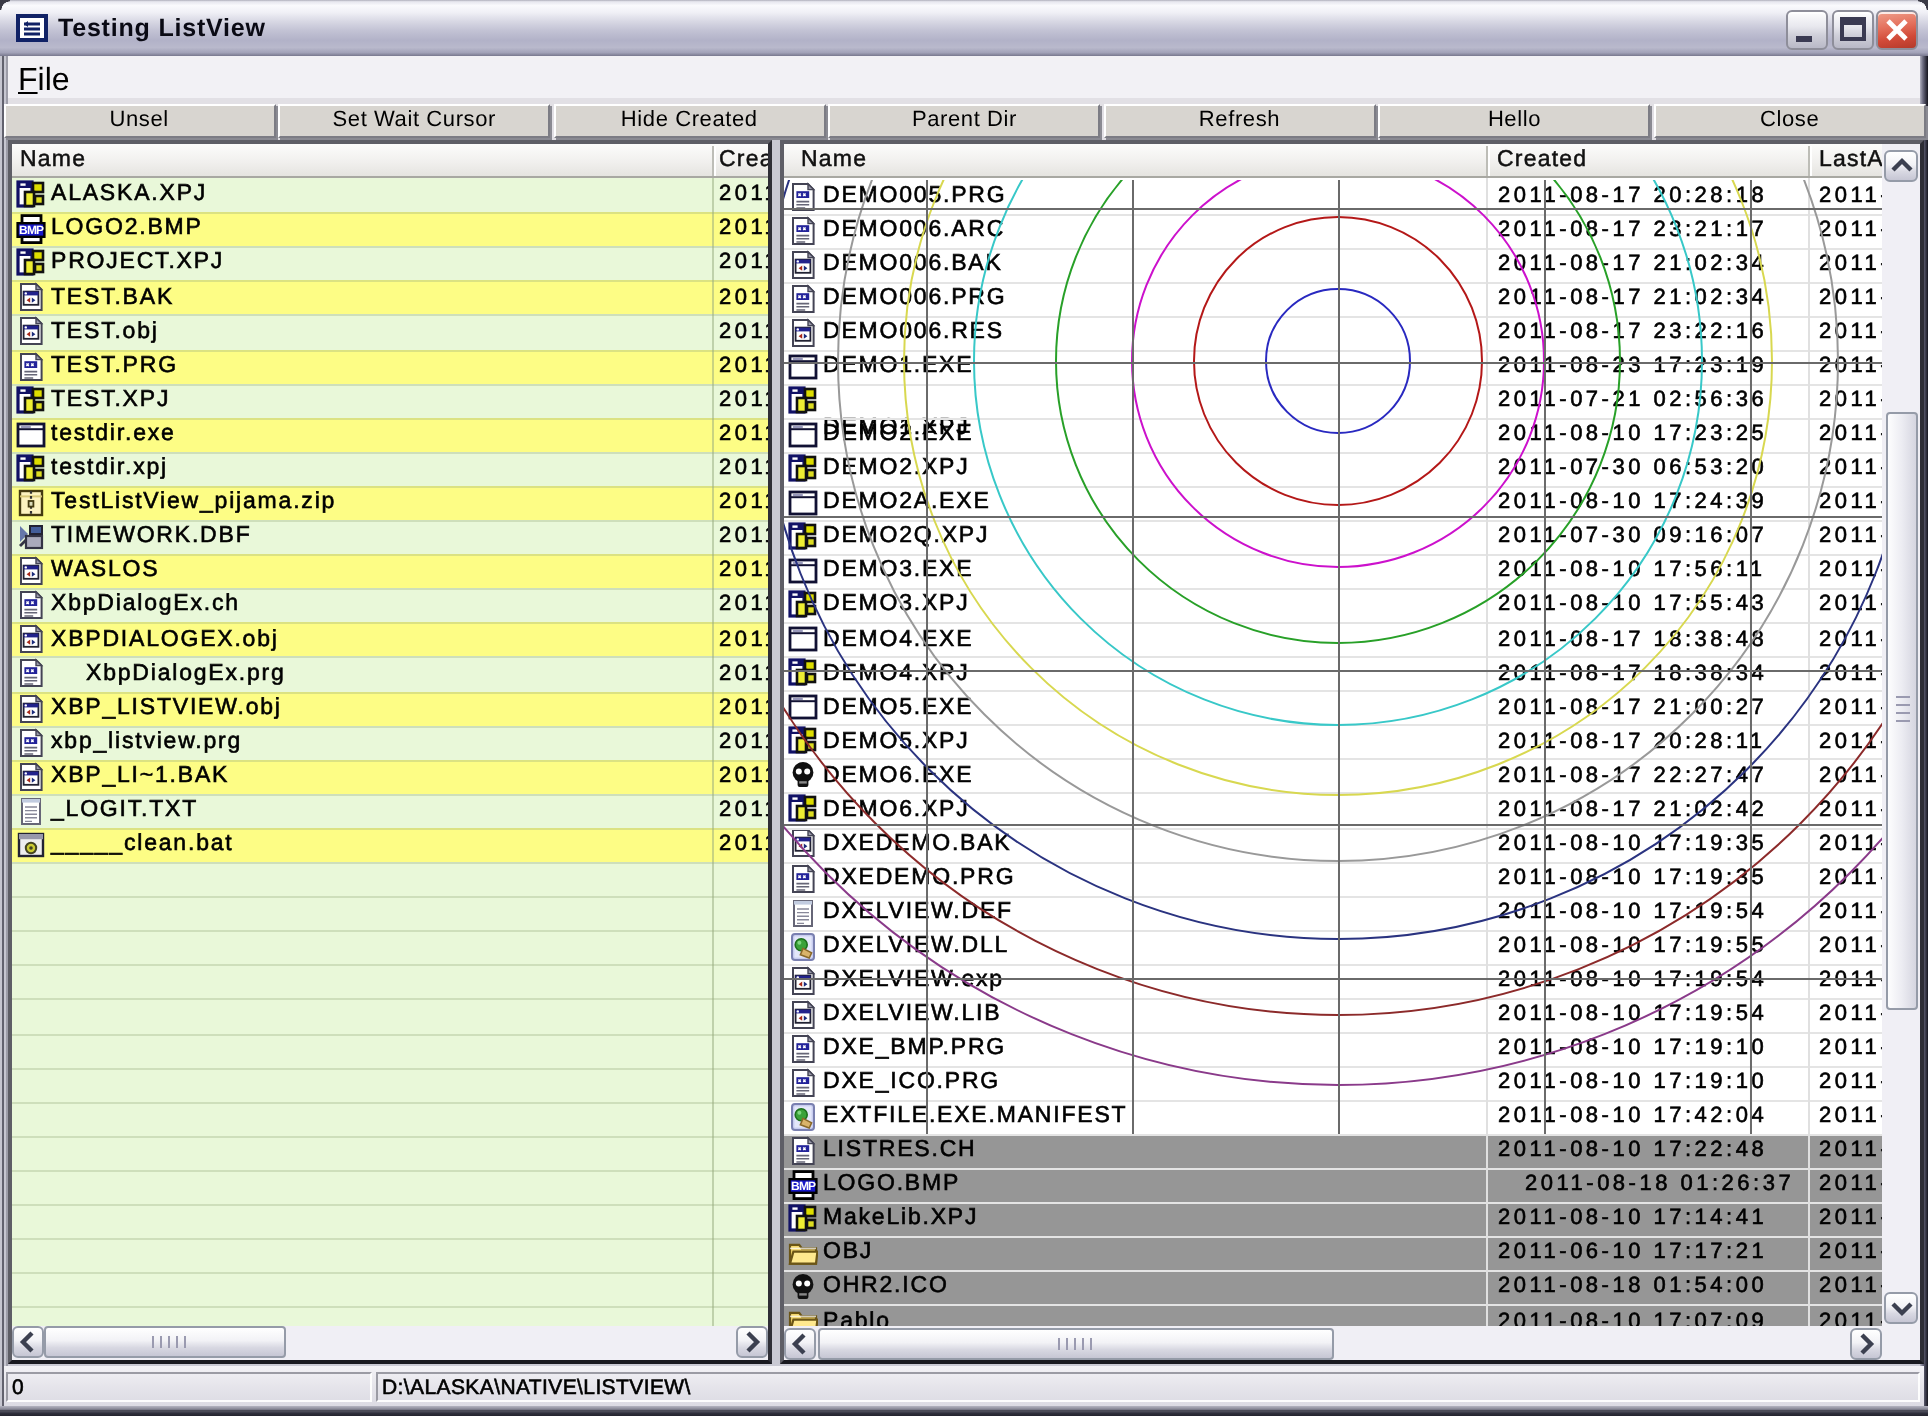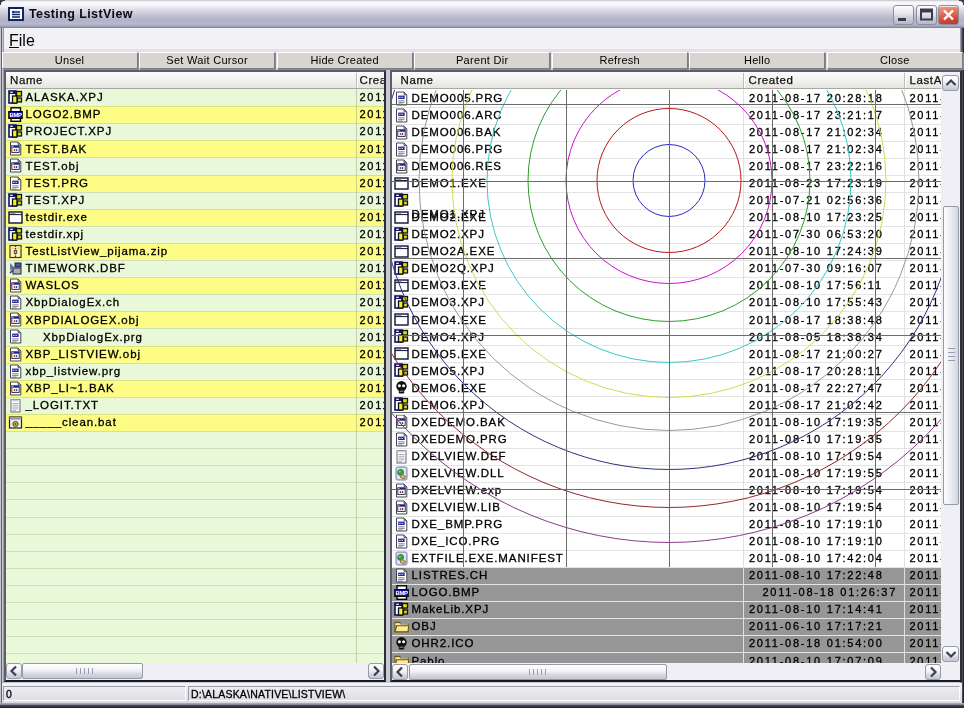"2011-08-05 18:38:34" div.txt { text: 2011-08-05 -> 2011-08-17 }
